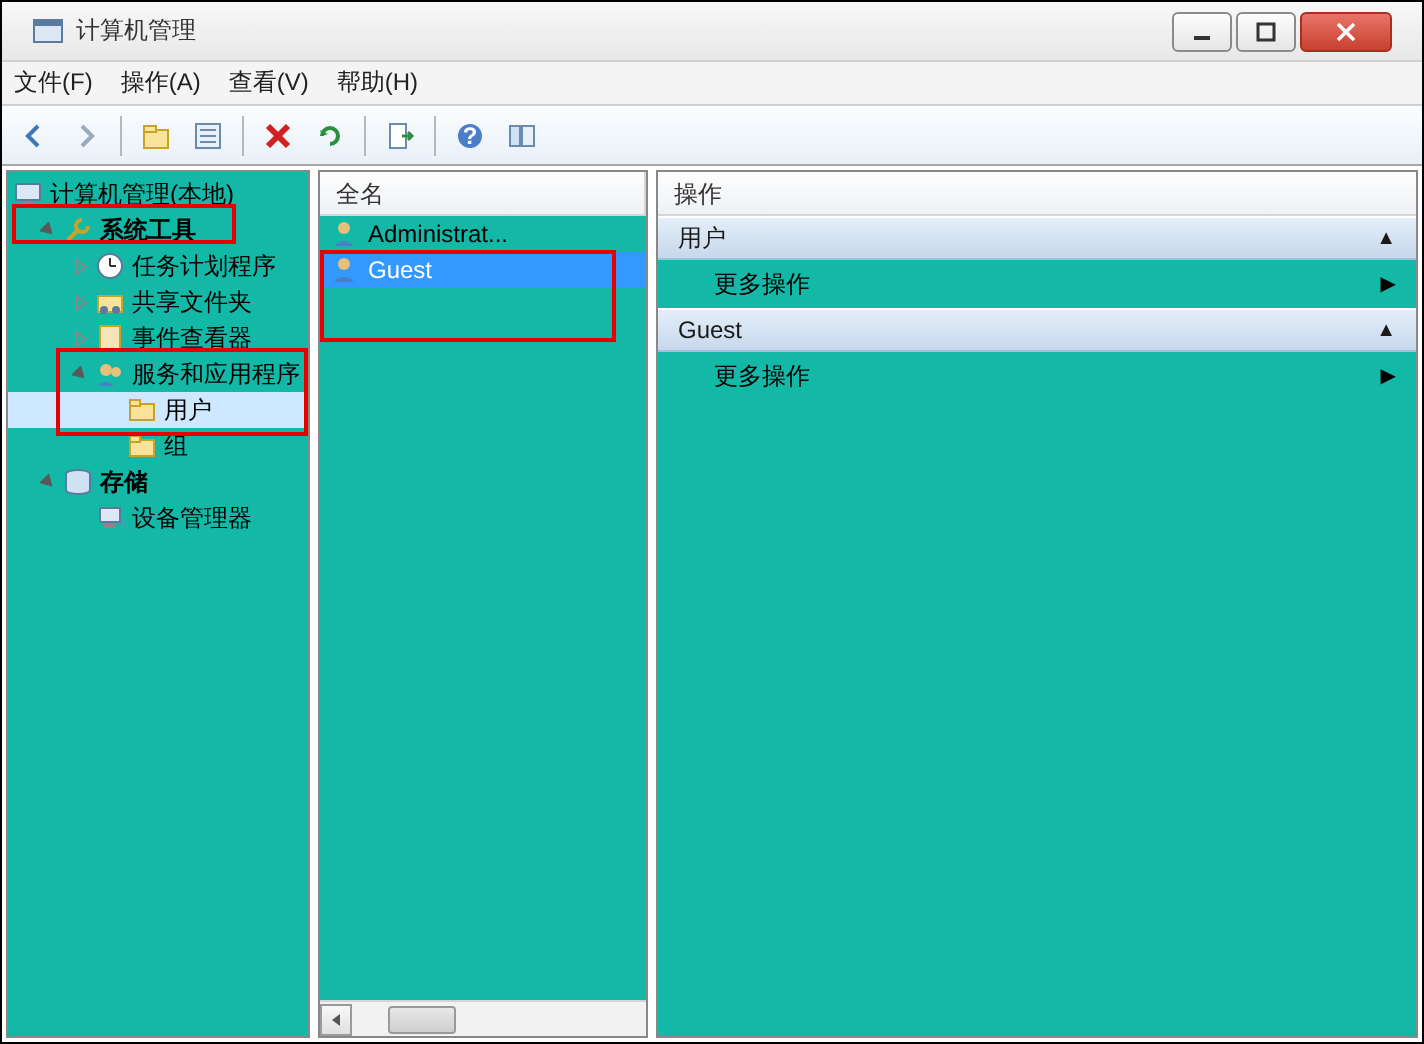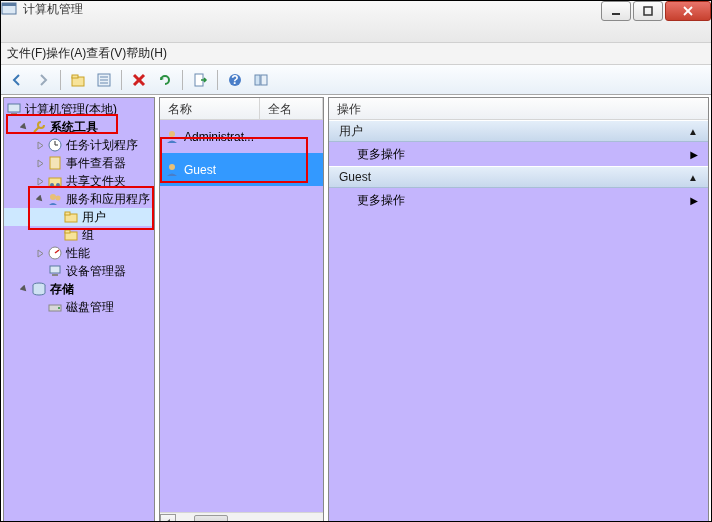"计算机管理" .titlebar { align-items: flex-start -> center; height: 42px -> 30px; padding: 0 0 -> 0 15px }
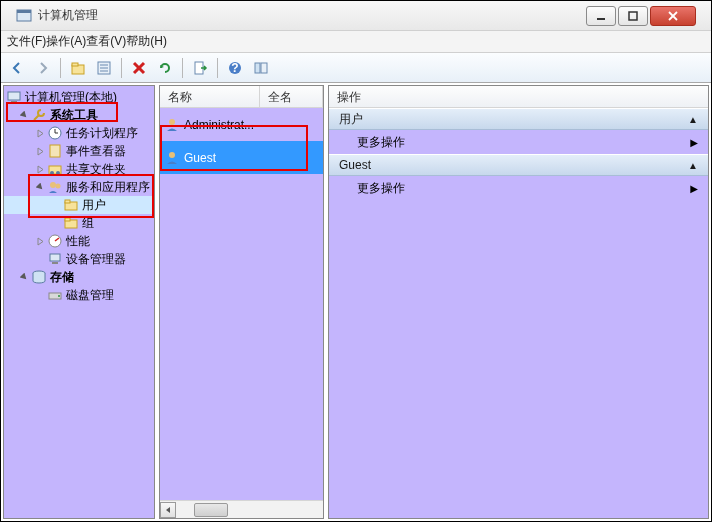"文件(F)" .menubar { gap: none -> 14px }
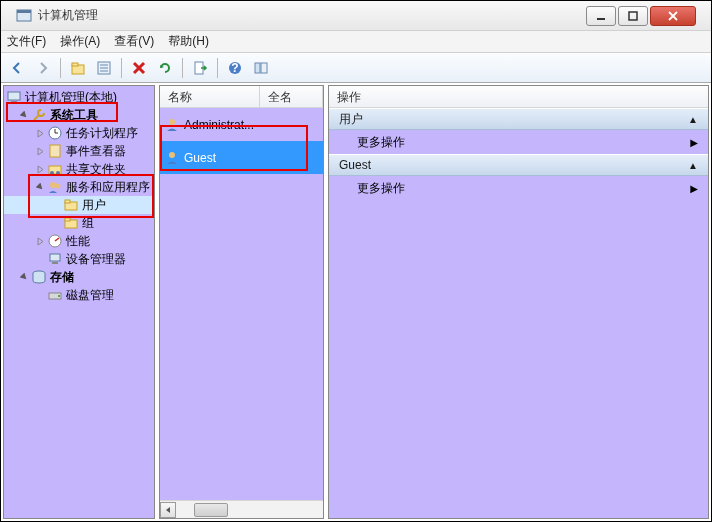"计算机管理(本地)" .col { background: #c4b5fd -> #14b8a6 }
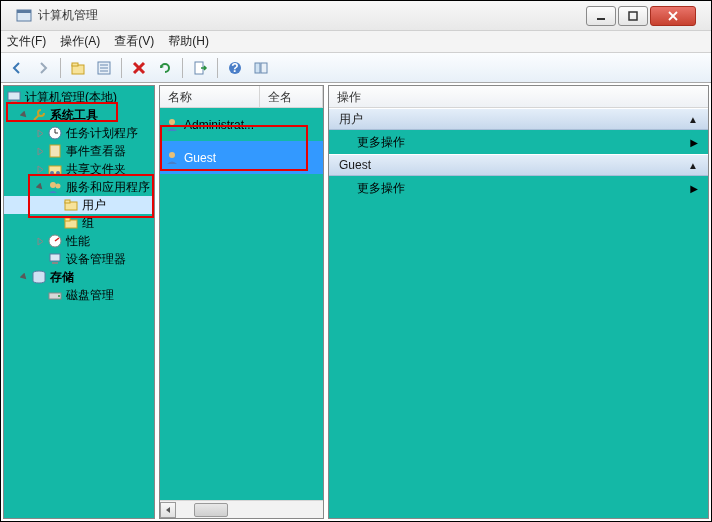"名称" div.hcell { html: <div>名称</div> -> none }
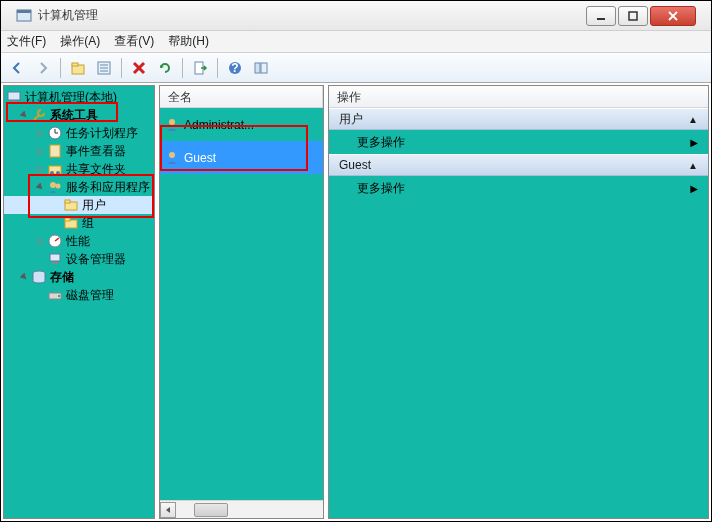"Administrat..." .lrow { height: 33px -> 18px }
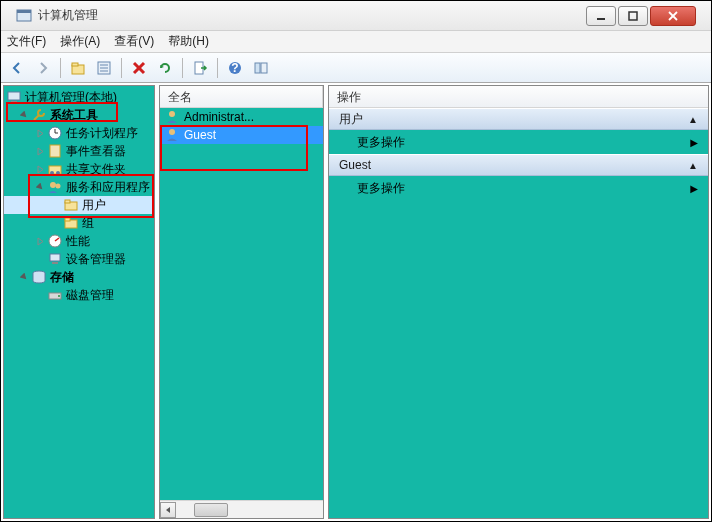"事件查看器" div.tnode { order: before "共享文件夹" -> after "共享文件夹" }
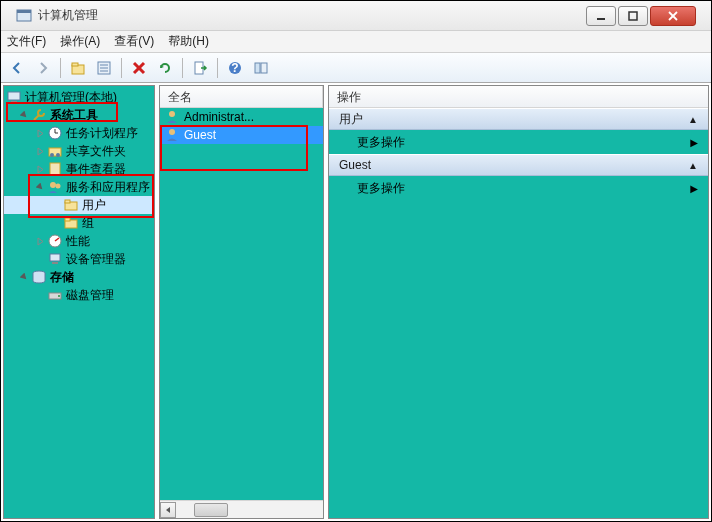"性能" div.tnode { html: <div> <span> <svg> <path></path> </svg> </span> <span> <svg> <circle></circle> <line></line> </svg> </span> <span>性能</span> </div> -> none }
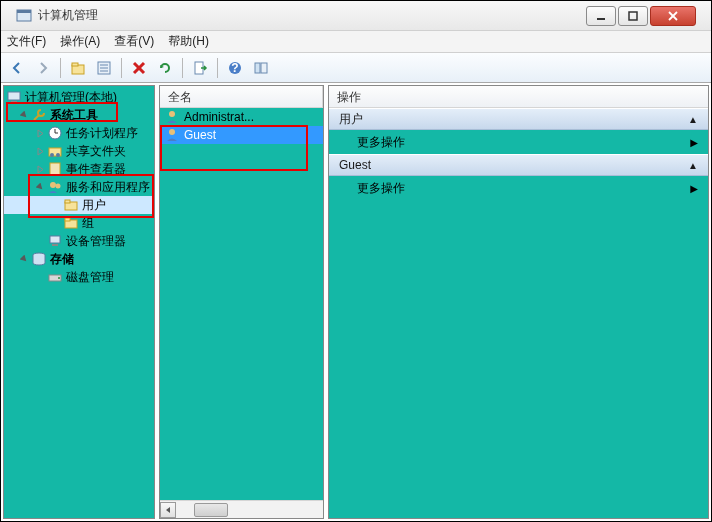"设备管理器" div.tnode { order: before "存储" -> after "存储" }
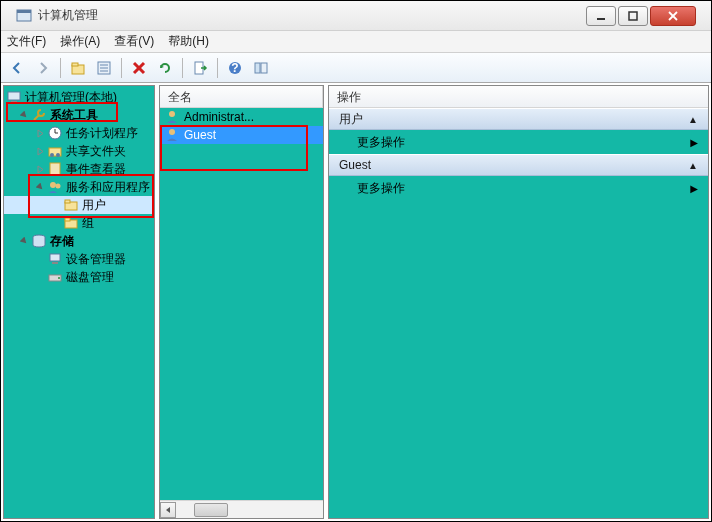"磁盘管理" div.tnode { html: <div> <span></span> <span> <svg> <rect></rect> <circle></circle> </svg> </span> <span>磁盘管理</span> </div> -> none }
